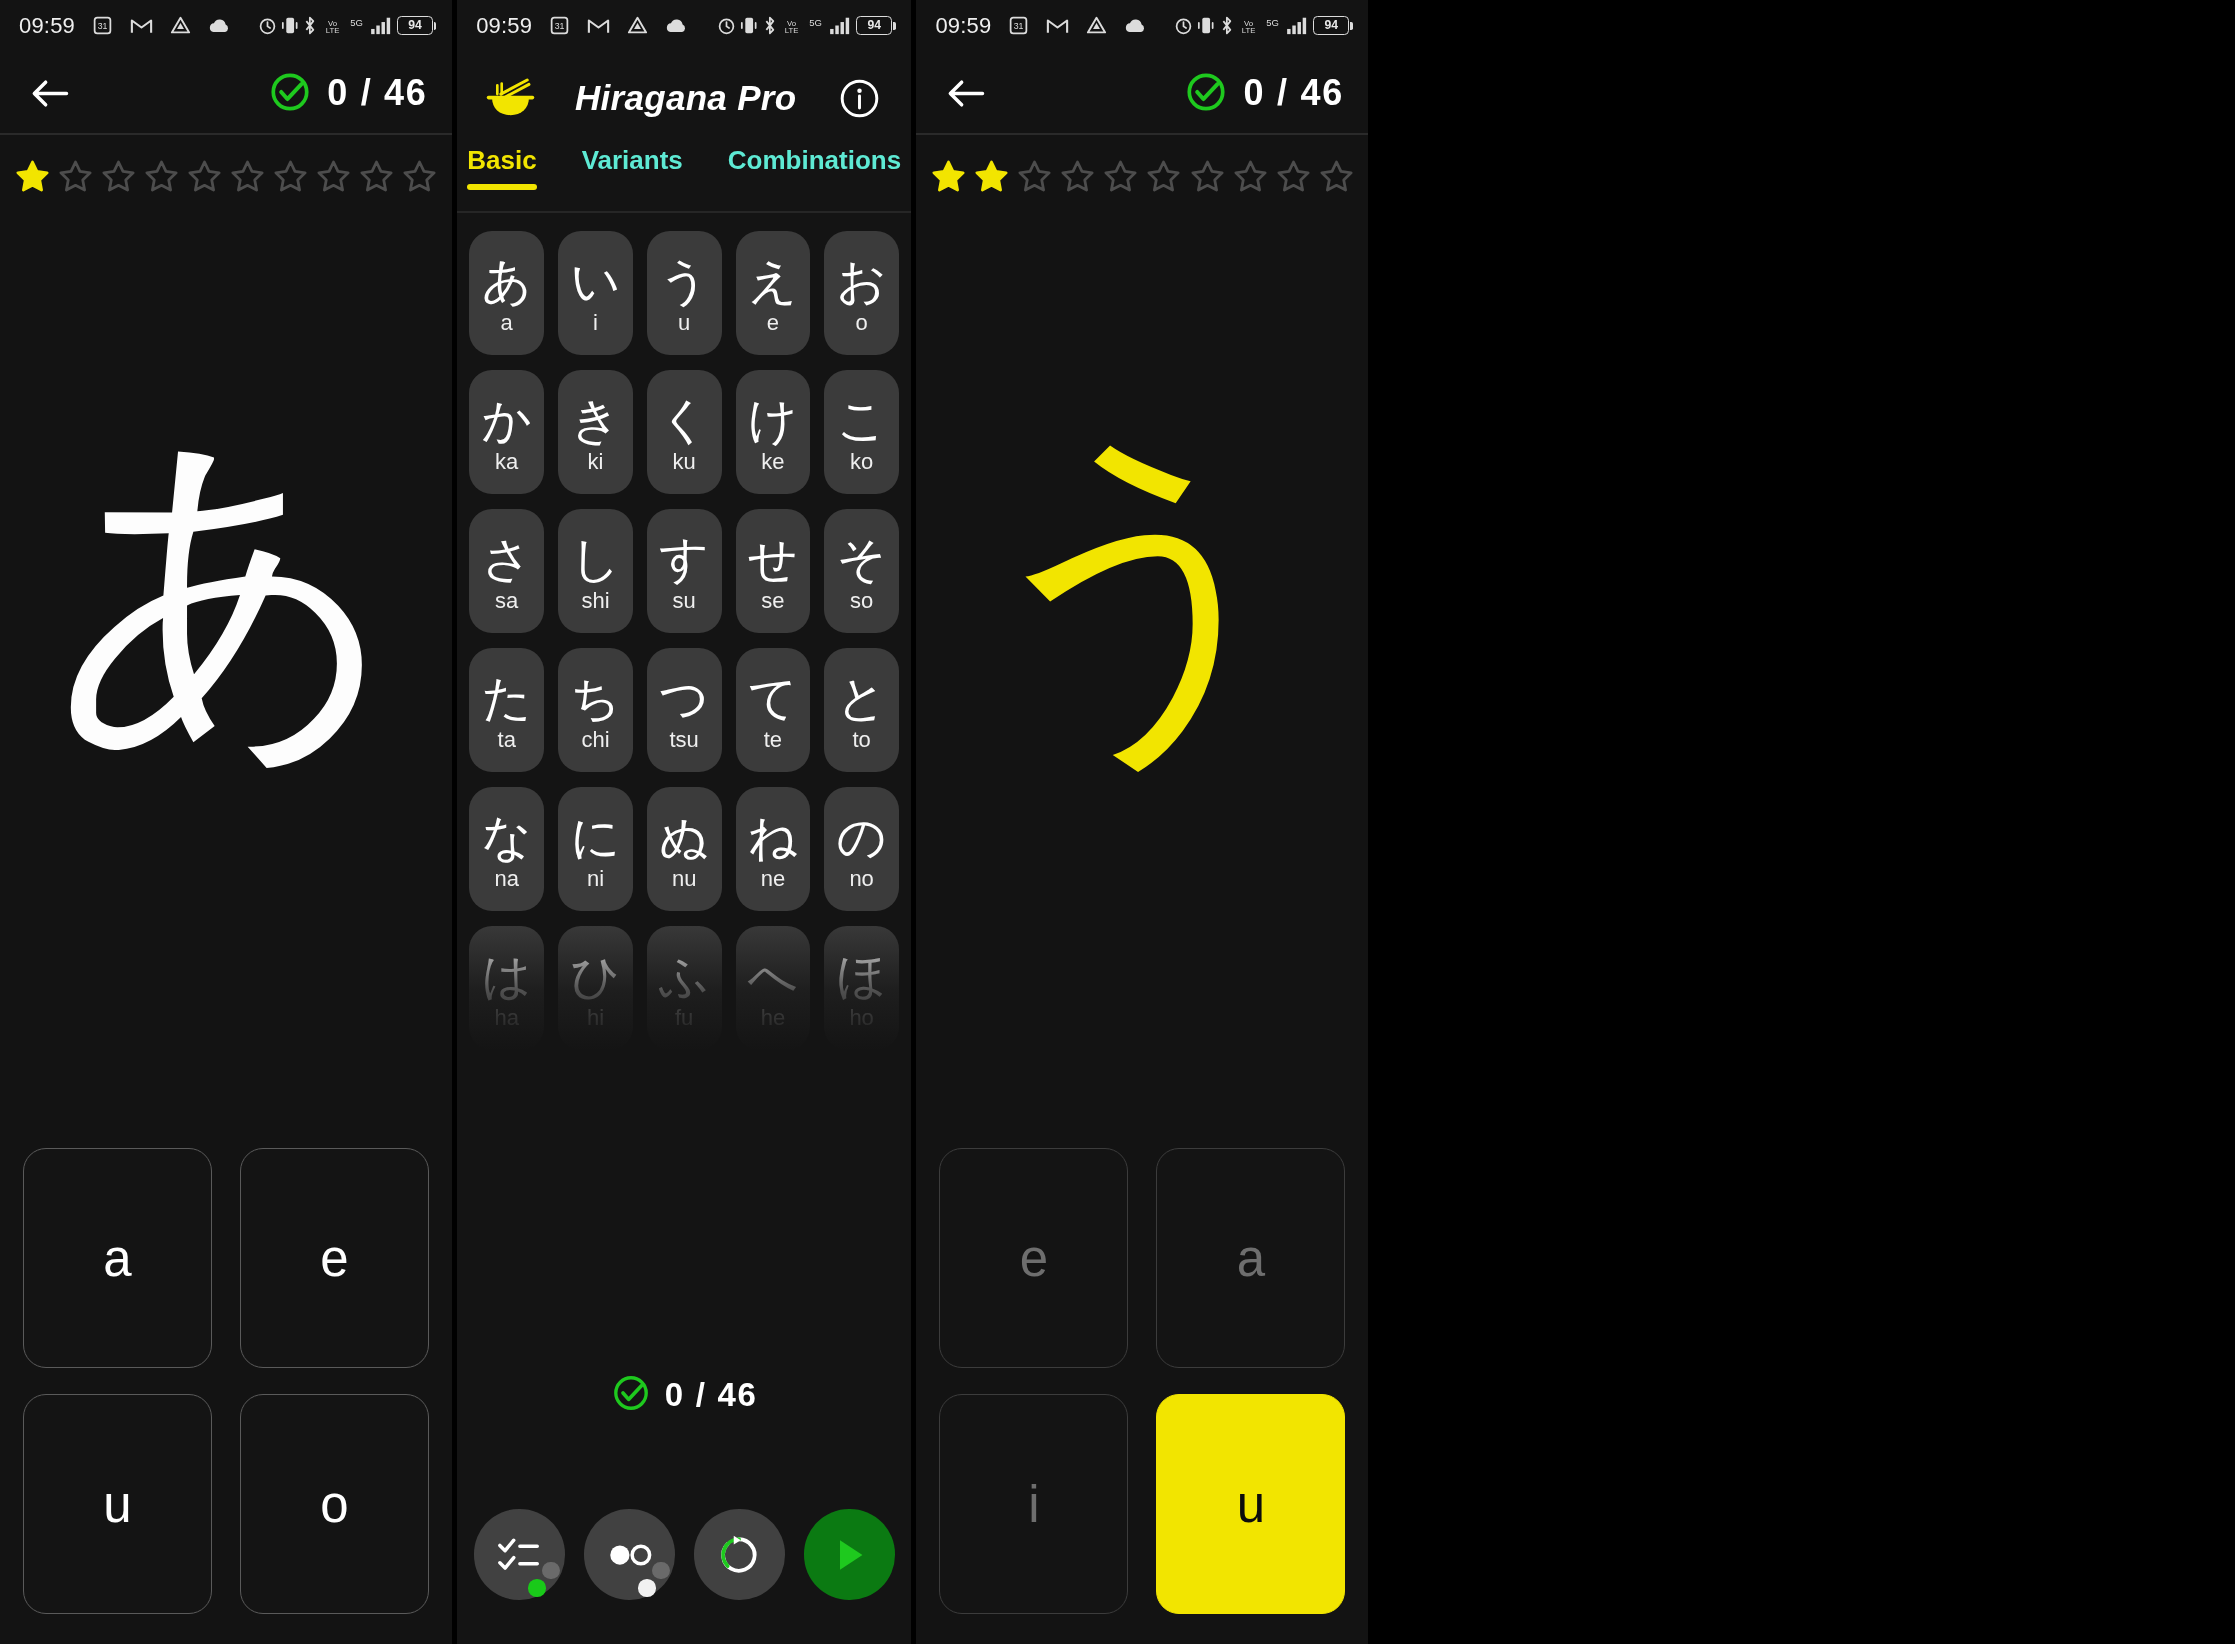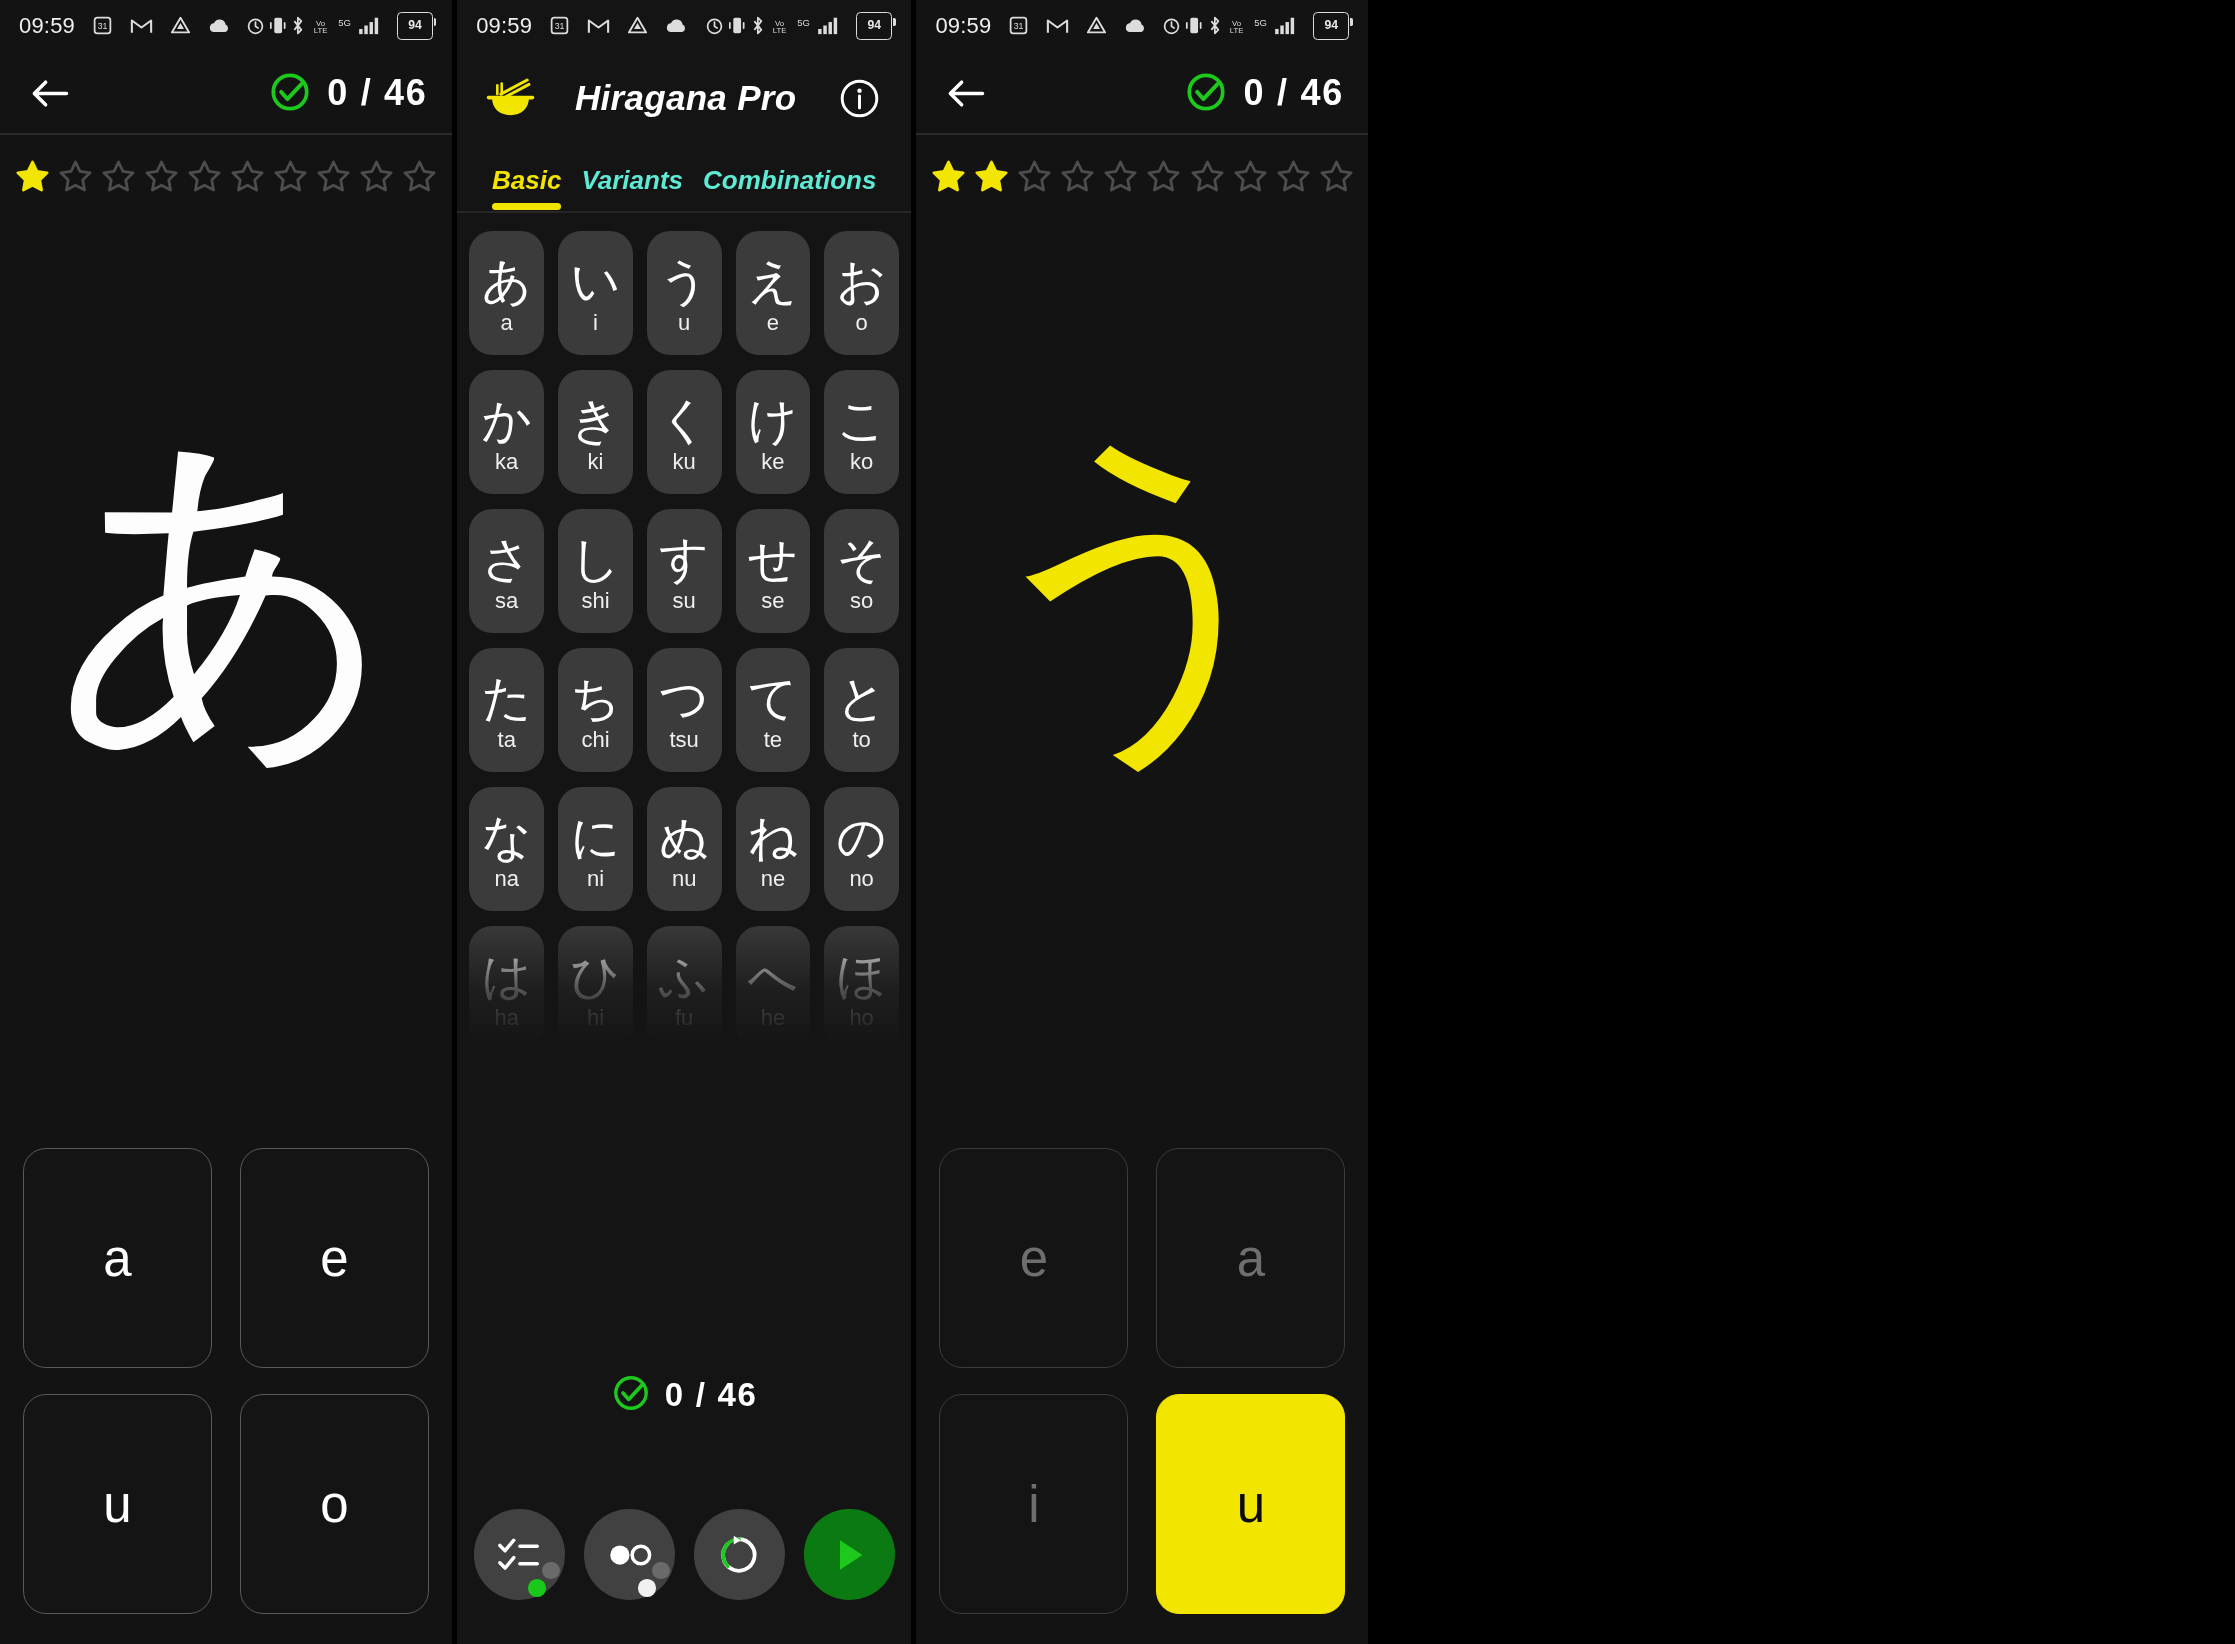"94" .batt { height: 28px -> 19px; margin-left: 12px -> none }
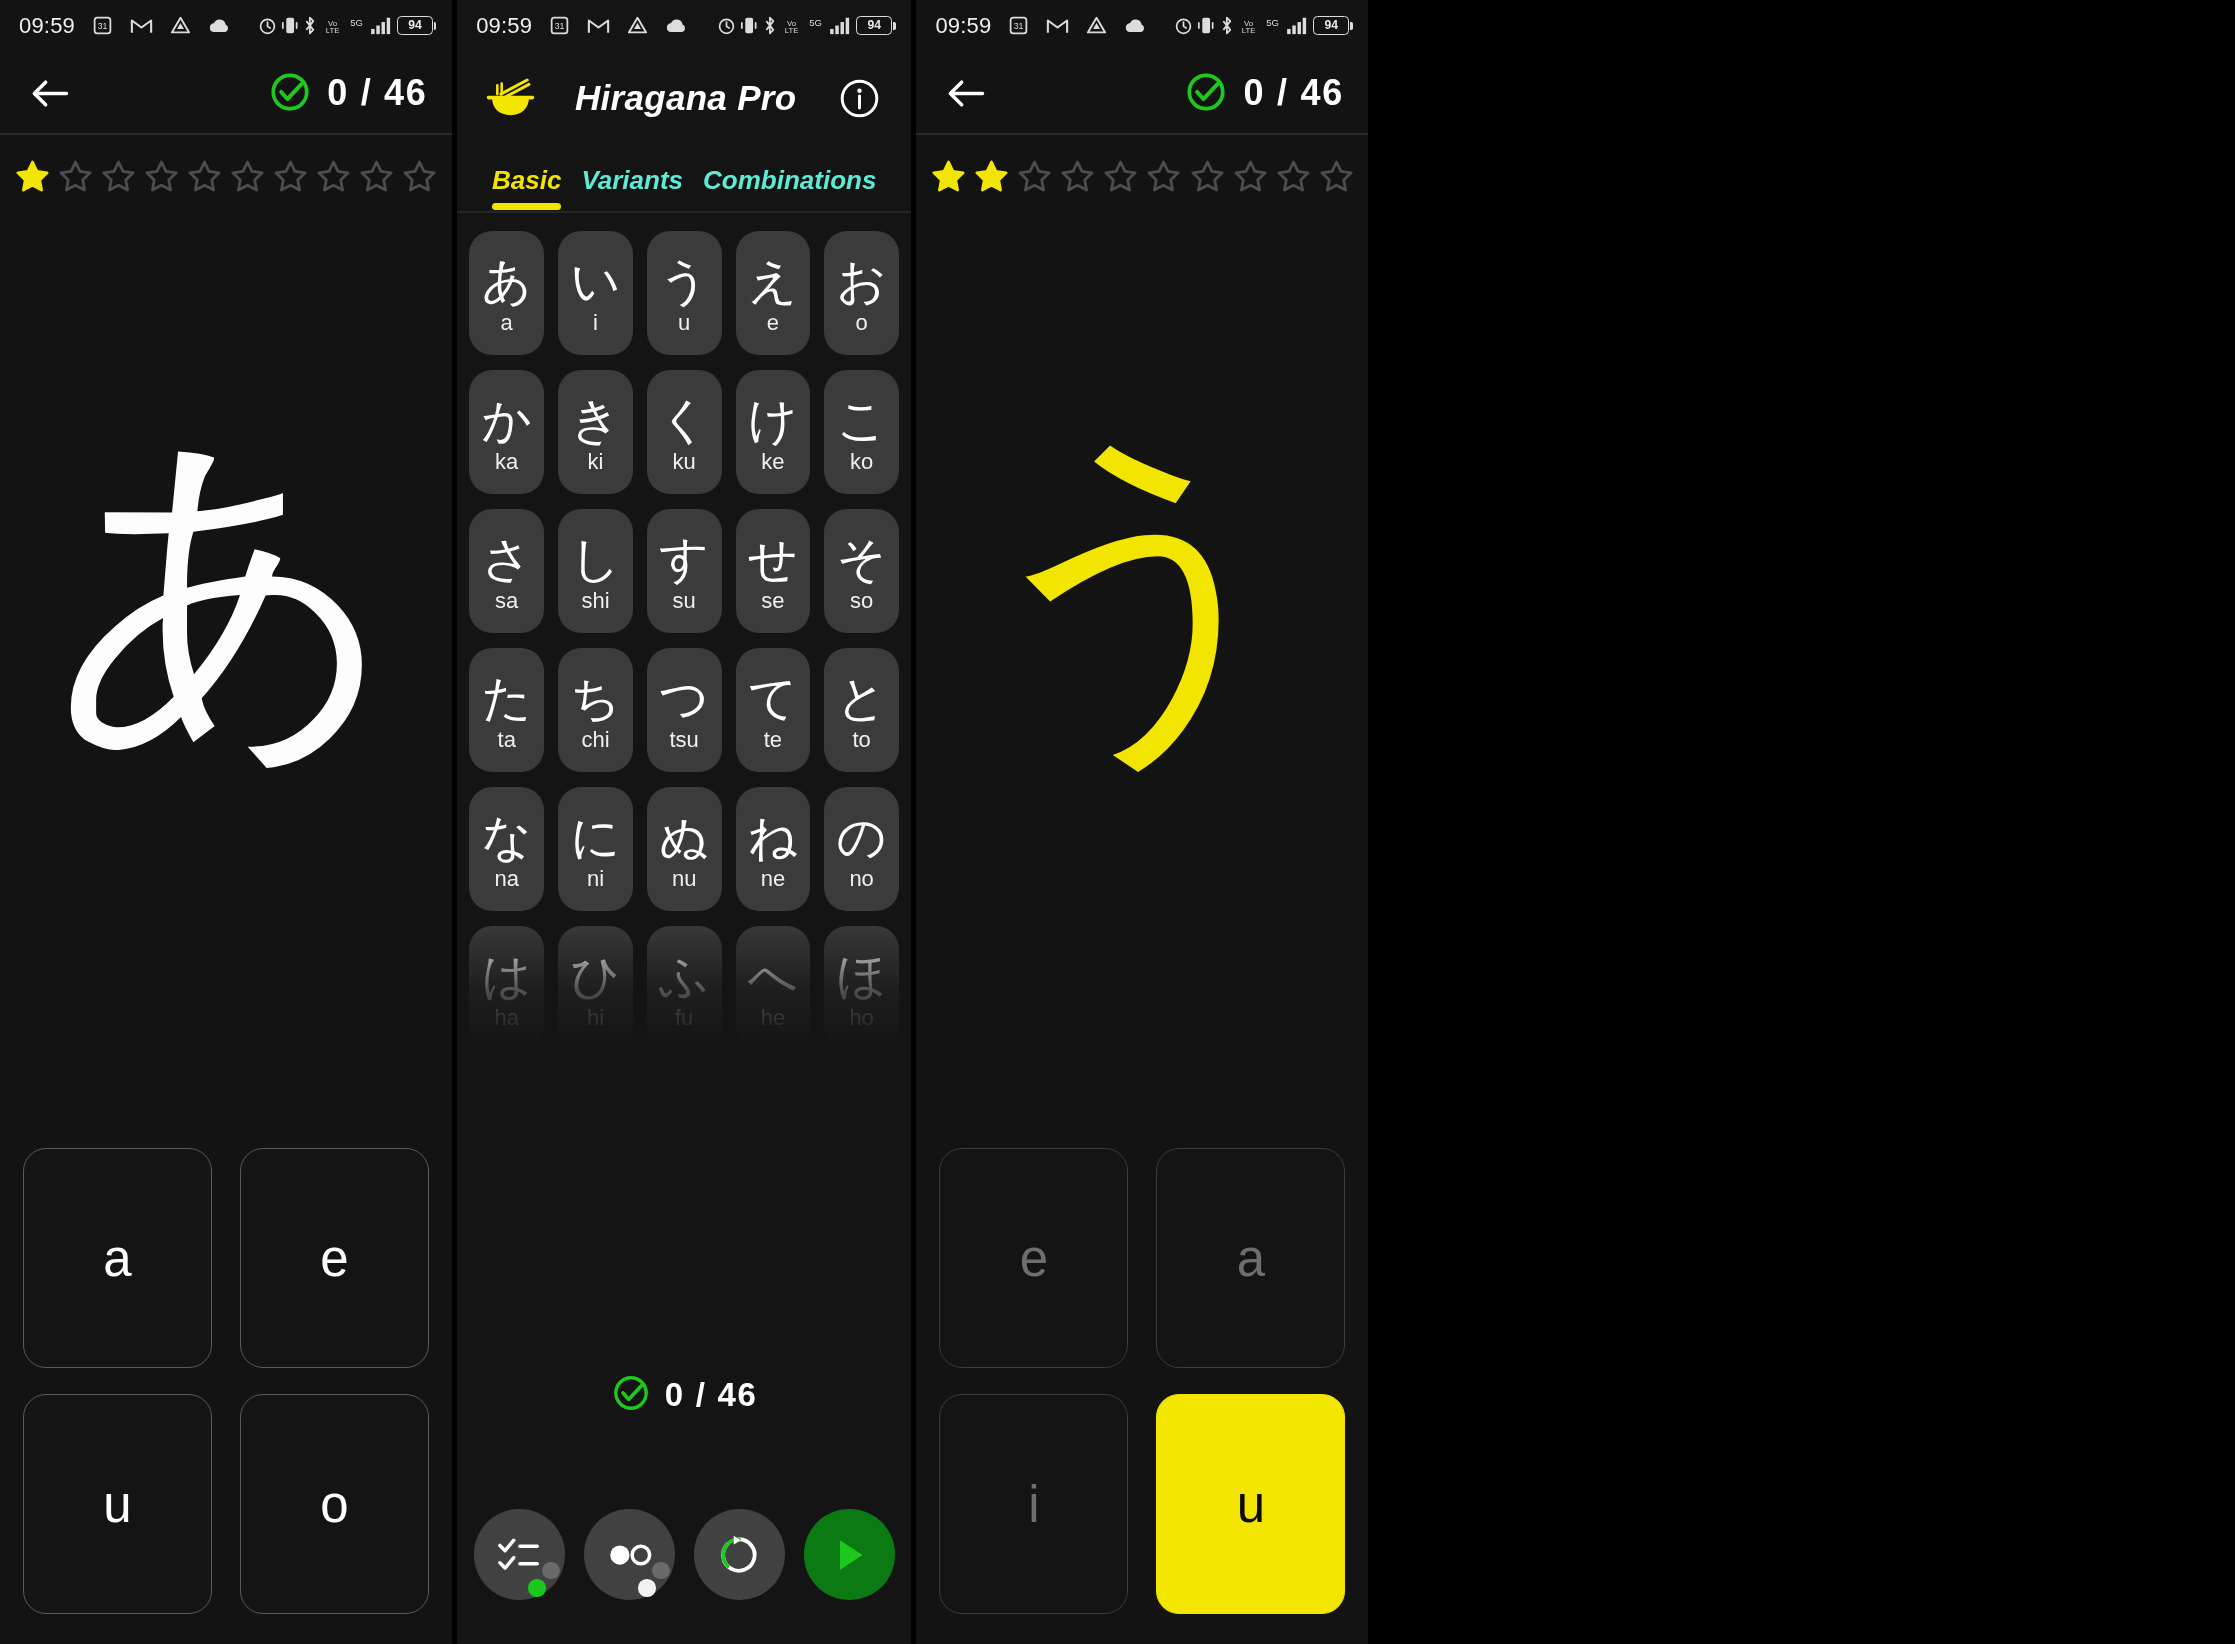"Basic" .tabs { align-items: flex-end -> flex-start; font-style: italic -> none; gap: 20px -> 45px }
